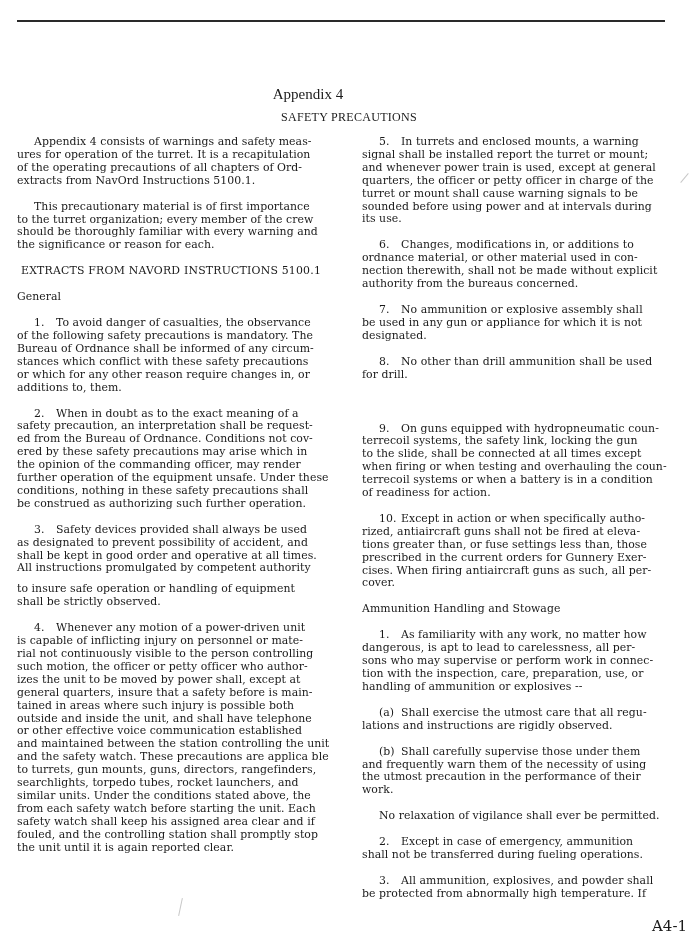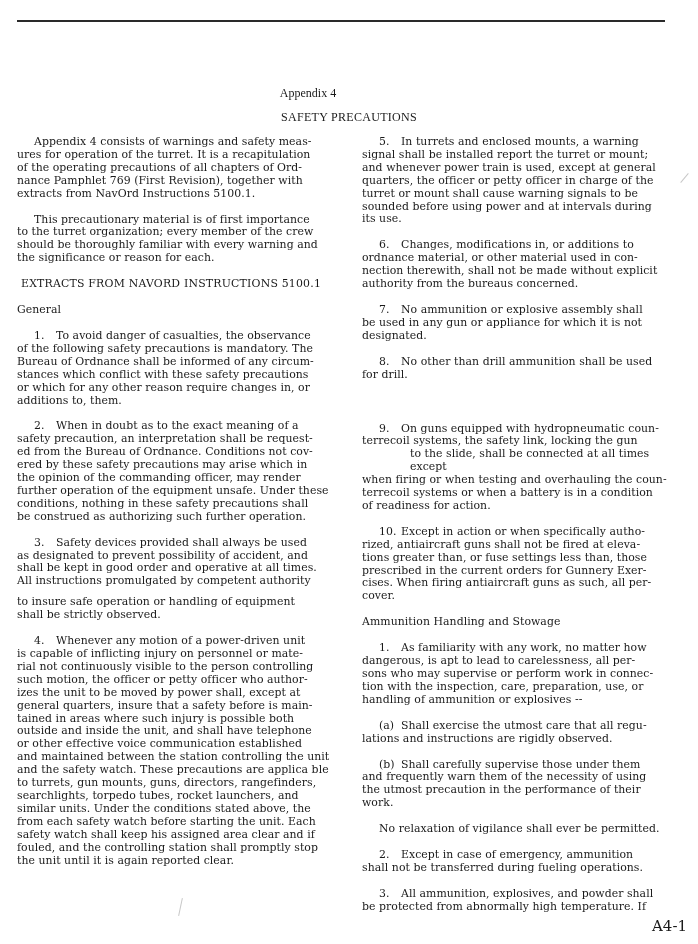"Appendix 4" .appendix-label { font-size: 12px -> 15px }
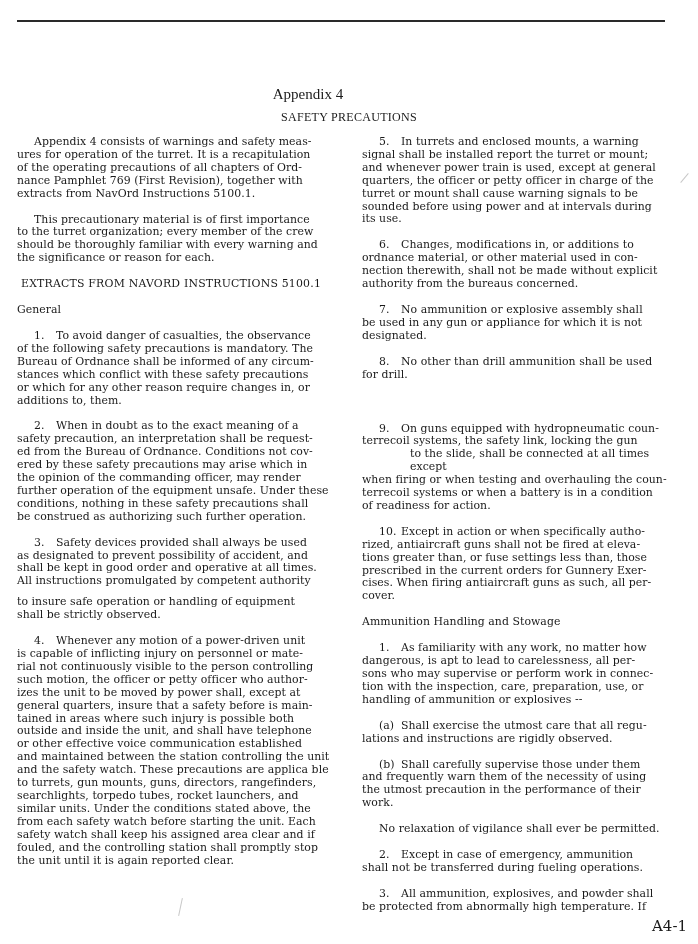"nance Pamphlet 769 (First Revision)," span.line { html: <span>nance Pamphlet 769 (First Revision), together with</span> -> none }
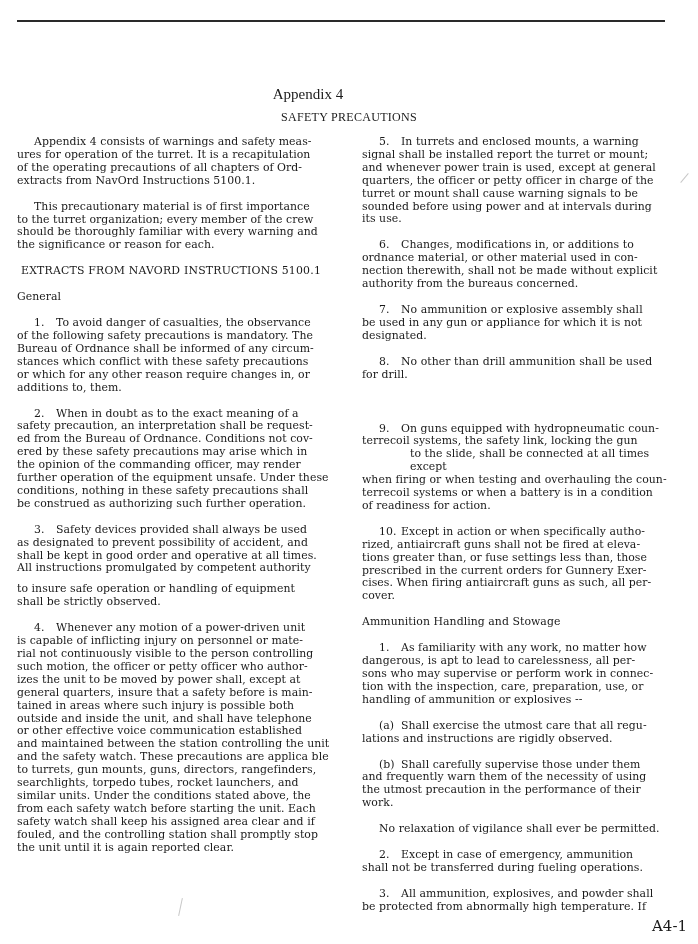"to the slide, shall be" span.line { margin-left: 48px -> none }
